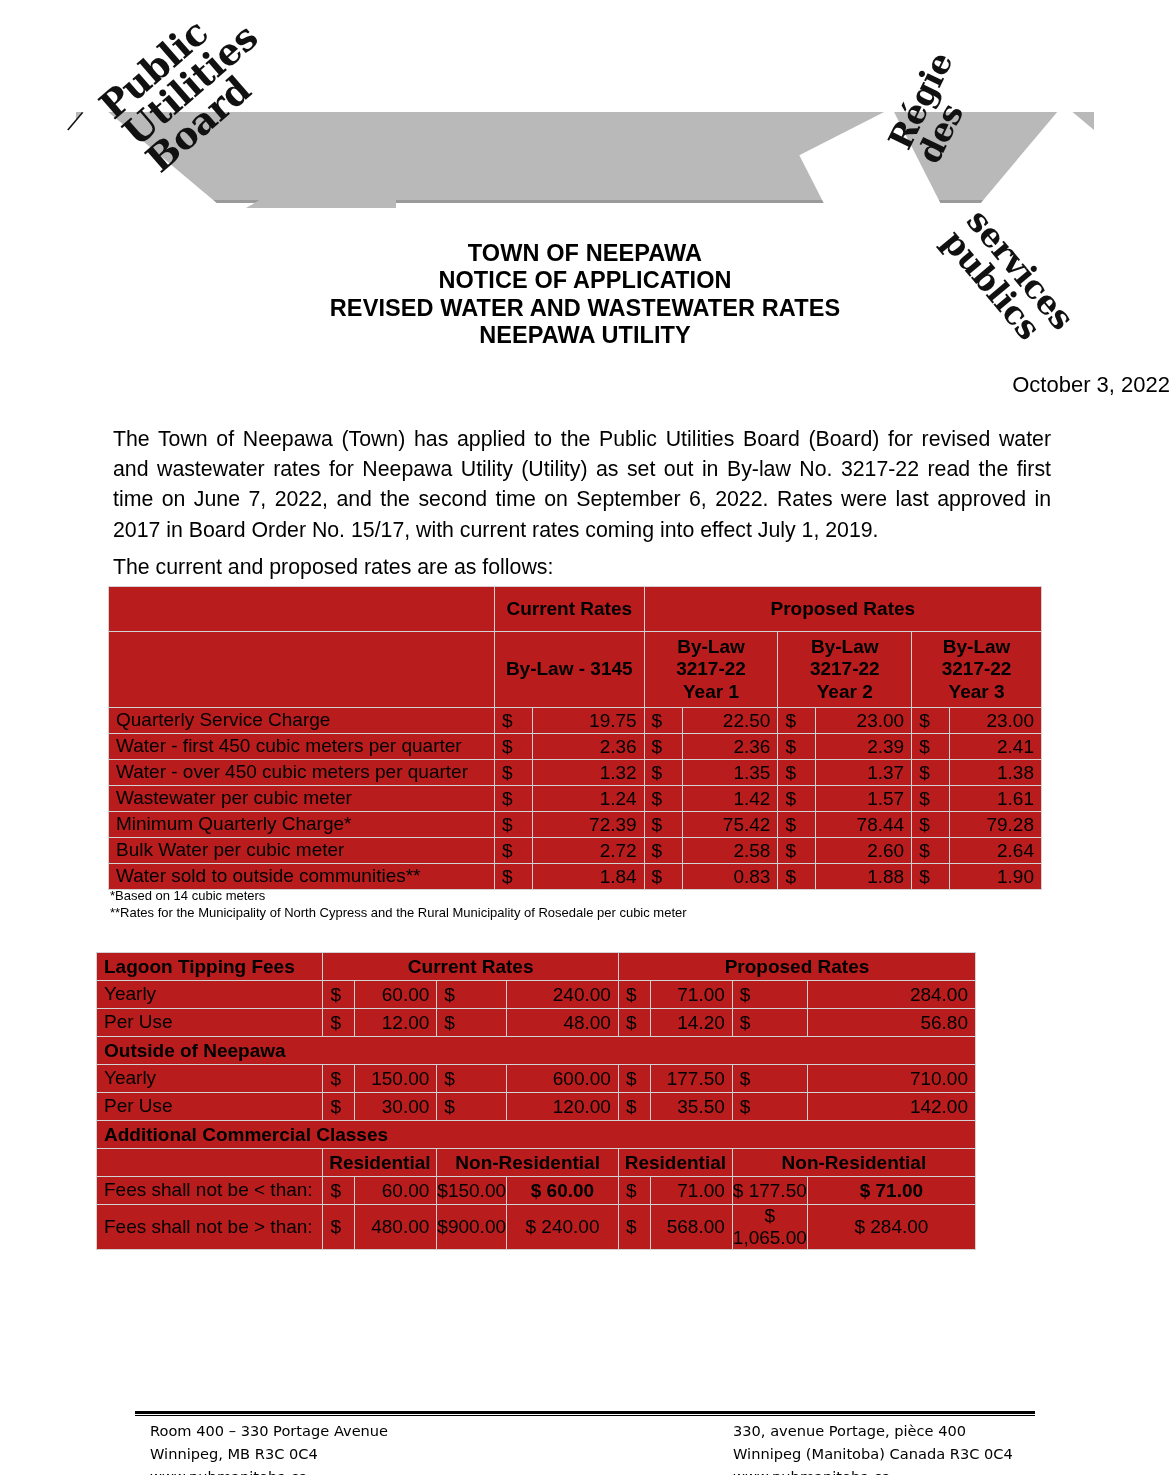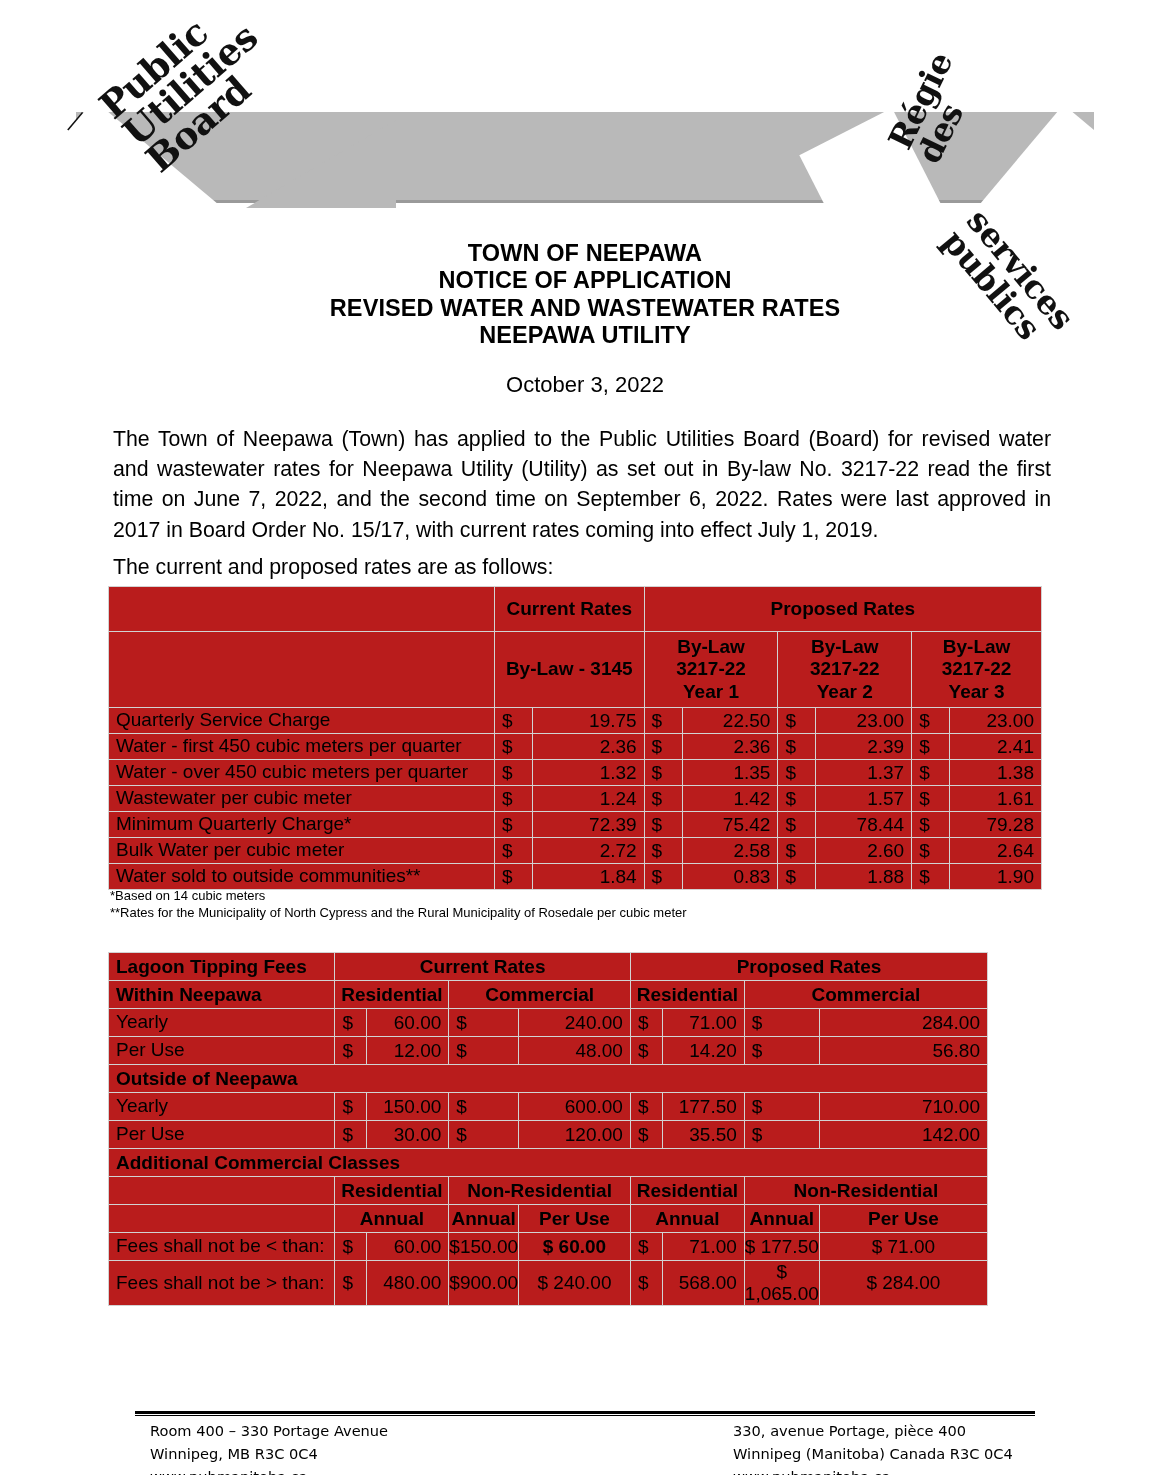"October 3, 2022" .doc-date { text-align: center -> right }
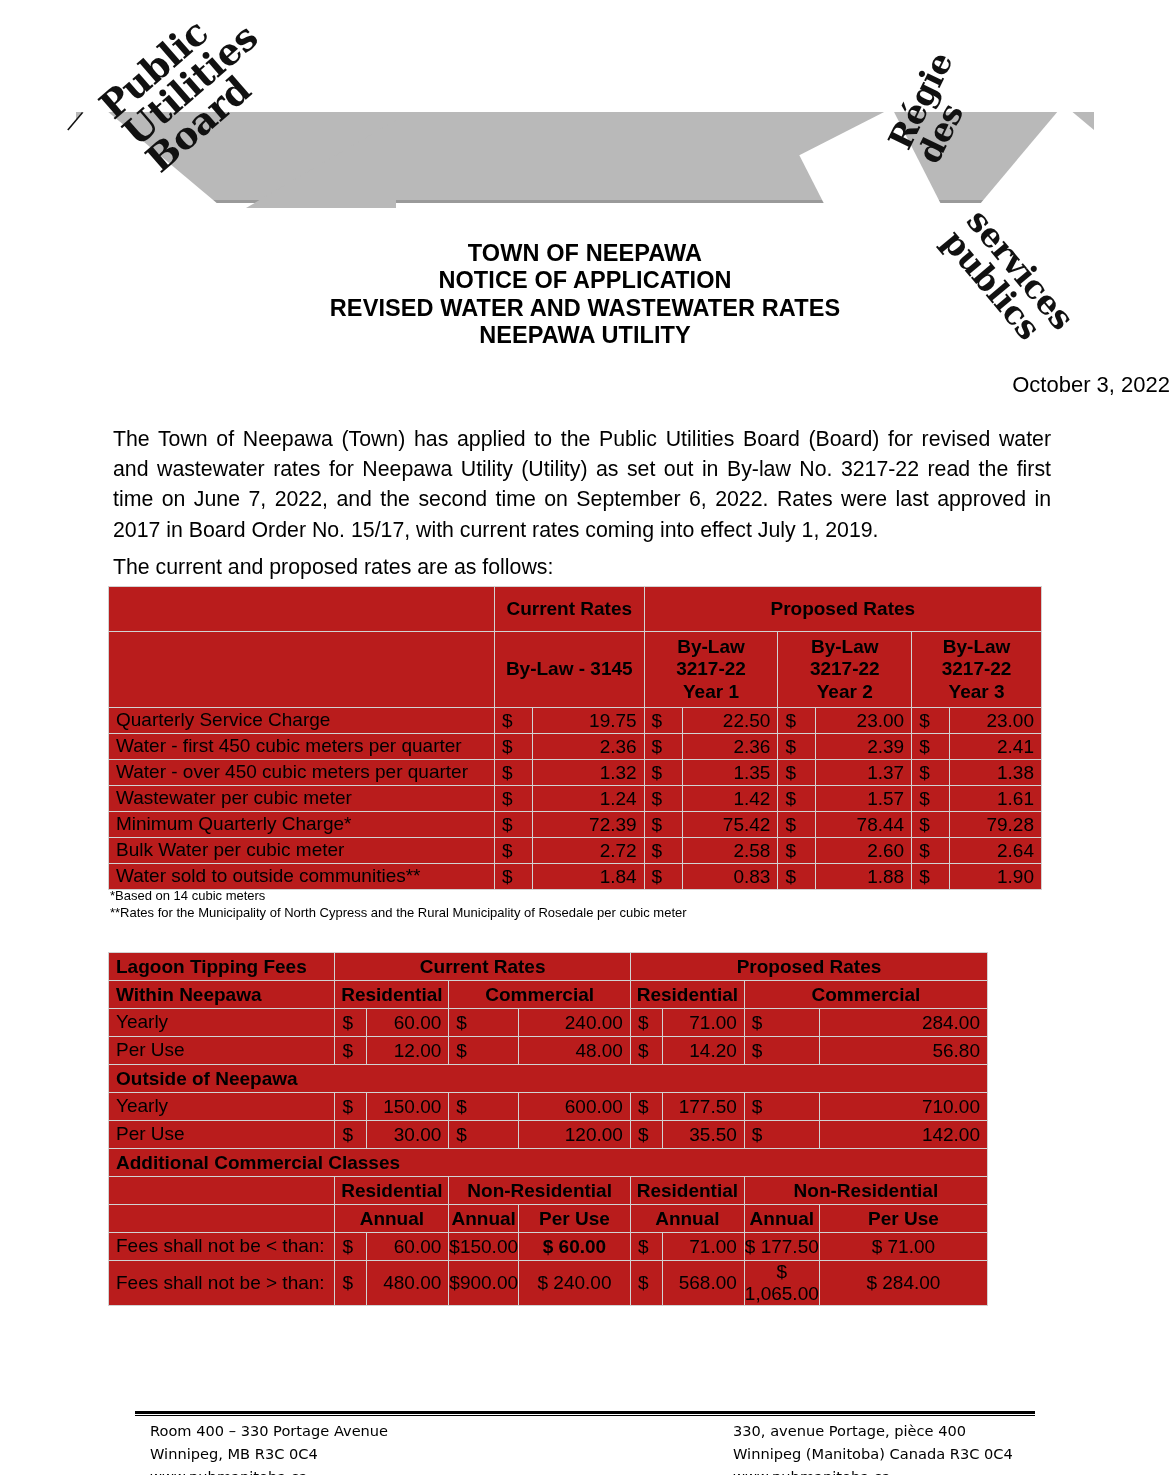"Lagoon Tipping Fees" #table2 { left: 108px -> 96px }
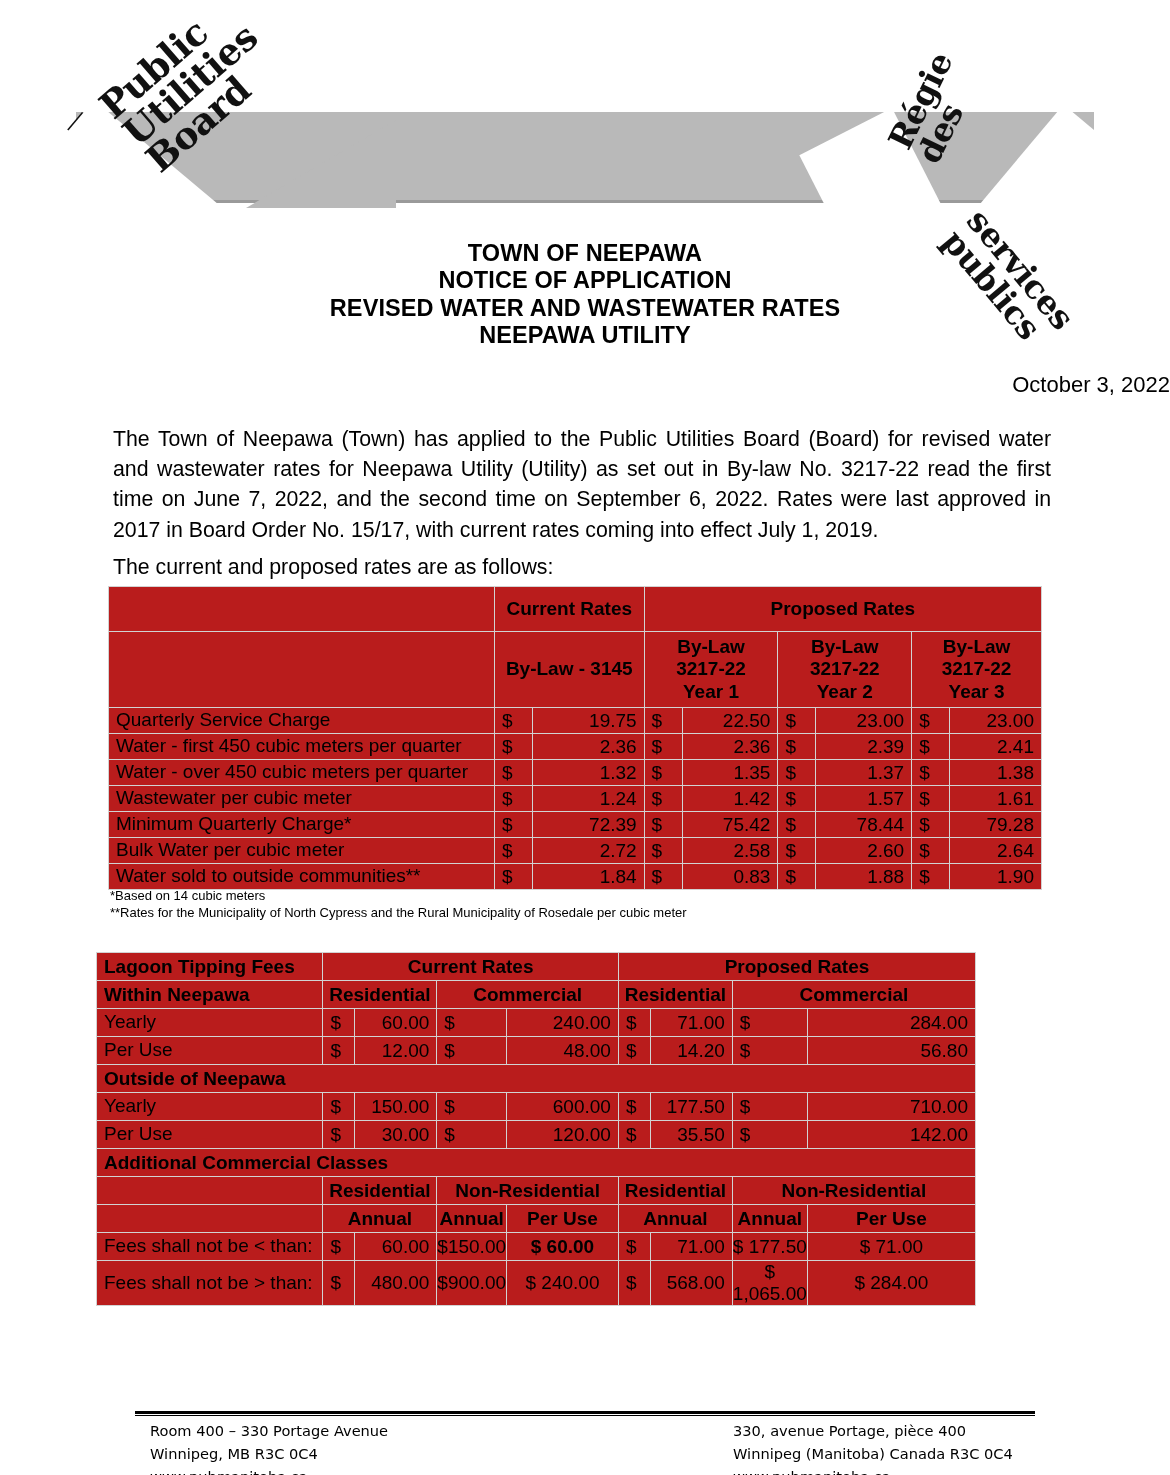"Within Neepawa" tr { html: <tr> <td>Within Neepawa</td> <td>Residential</td> <td>Commercial</td> <td>Residential</td> <td>Commercial</td> </tr> -> none }
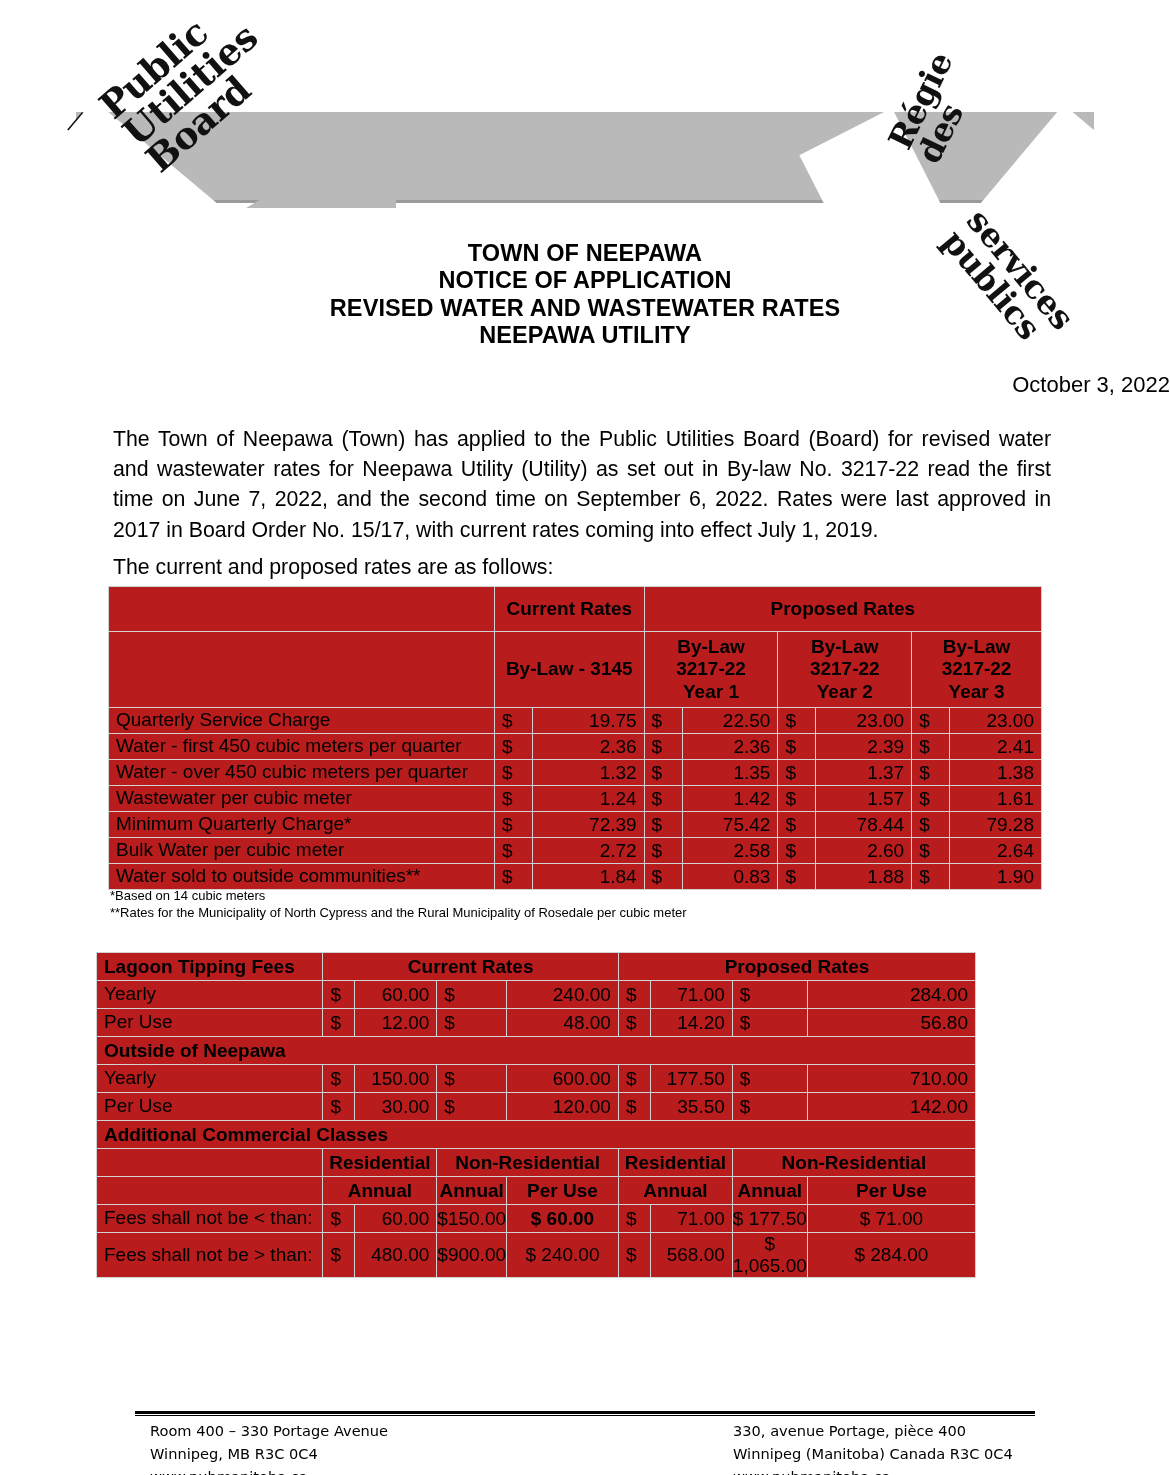"Annual" tr { html: <tr> <td></td> <td>Annual</td> <td>Annual</td> <td>Per Use</td> <td>Annual</td> <td>Annual</td> <td>Per Use</td> </tr> -> none }
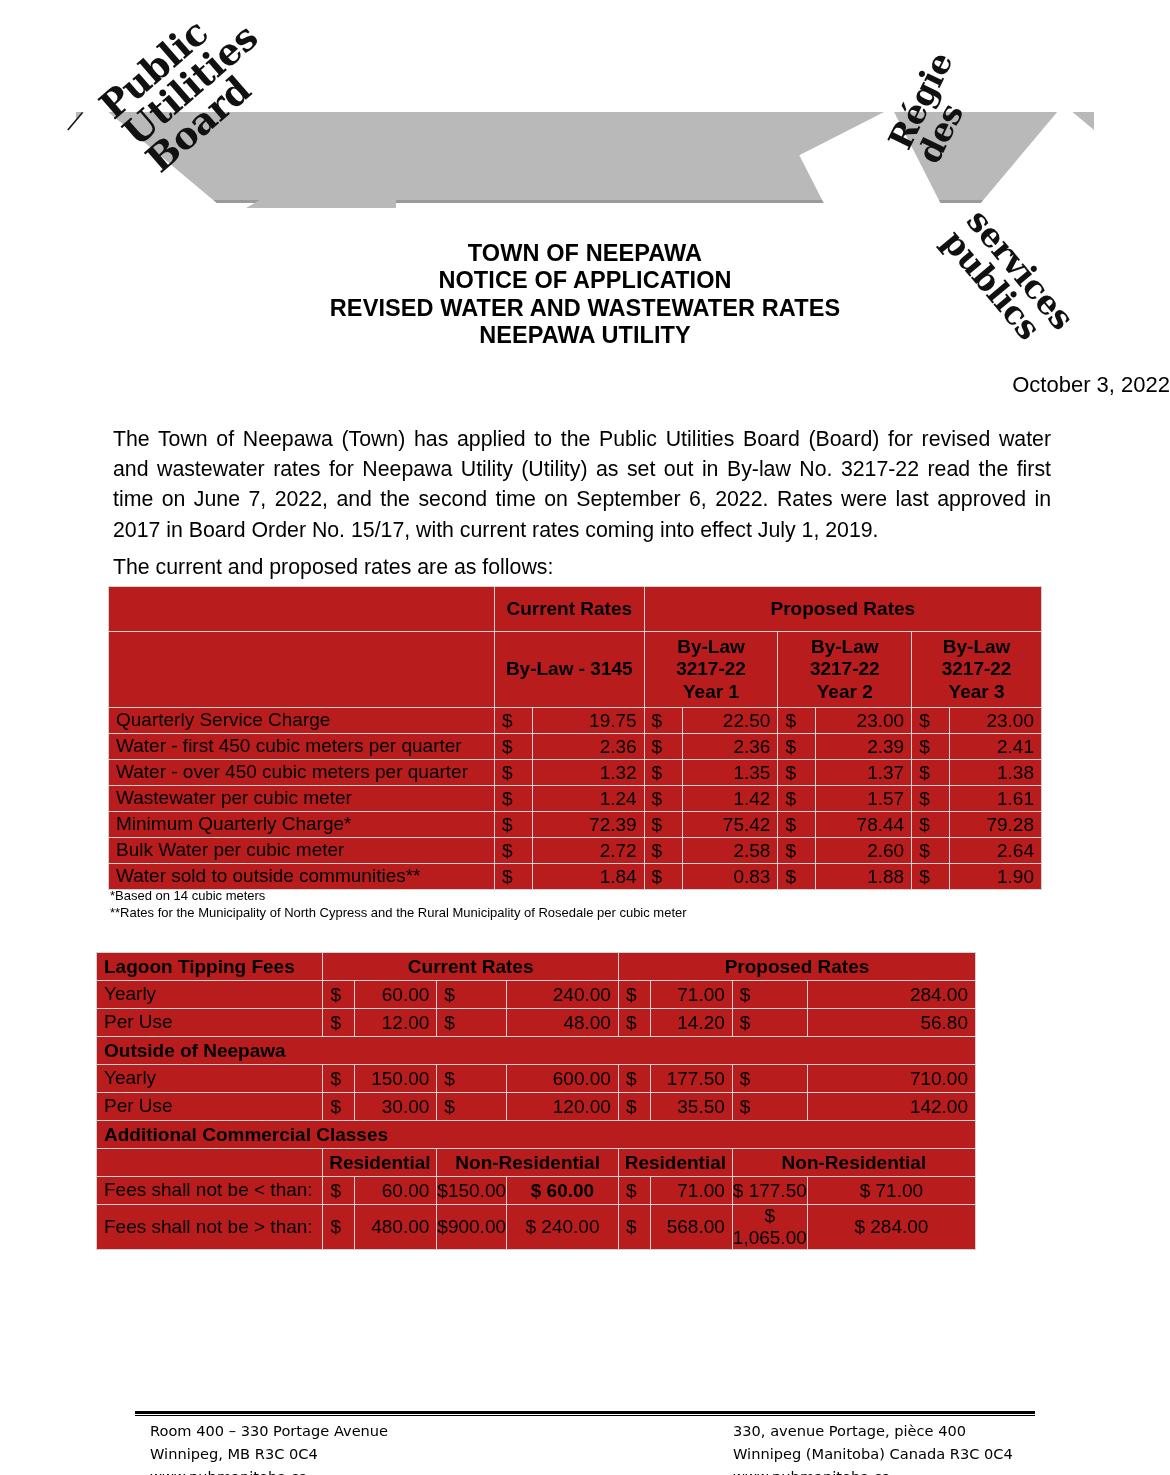"$ 71.00" td.ctr { font-weight: normal -> bold }
